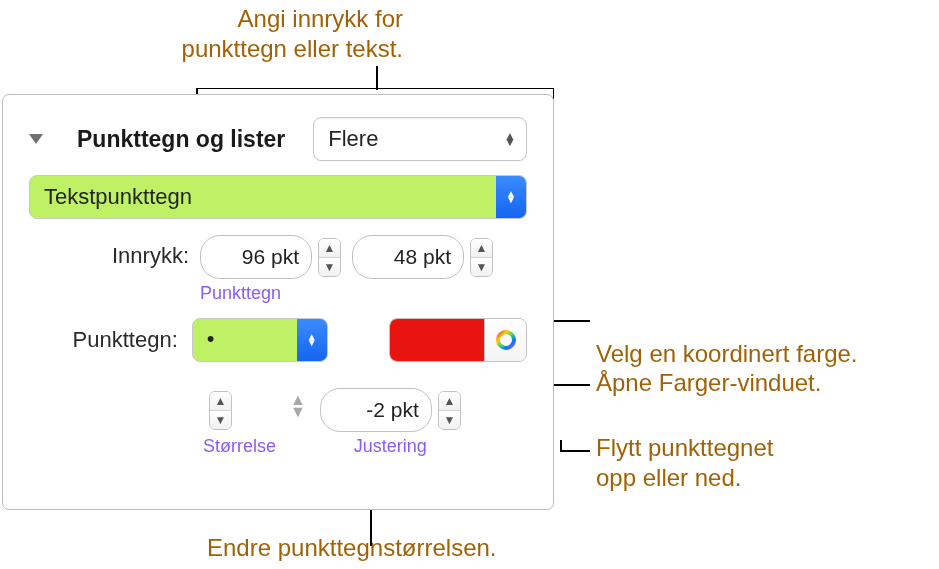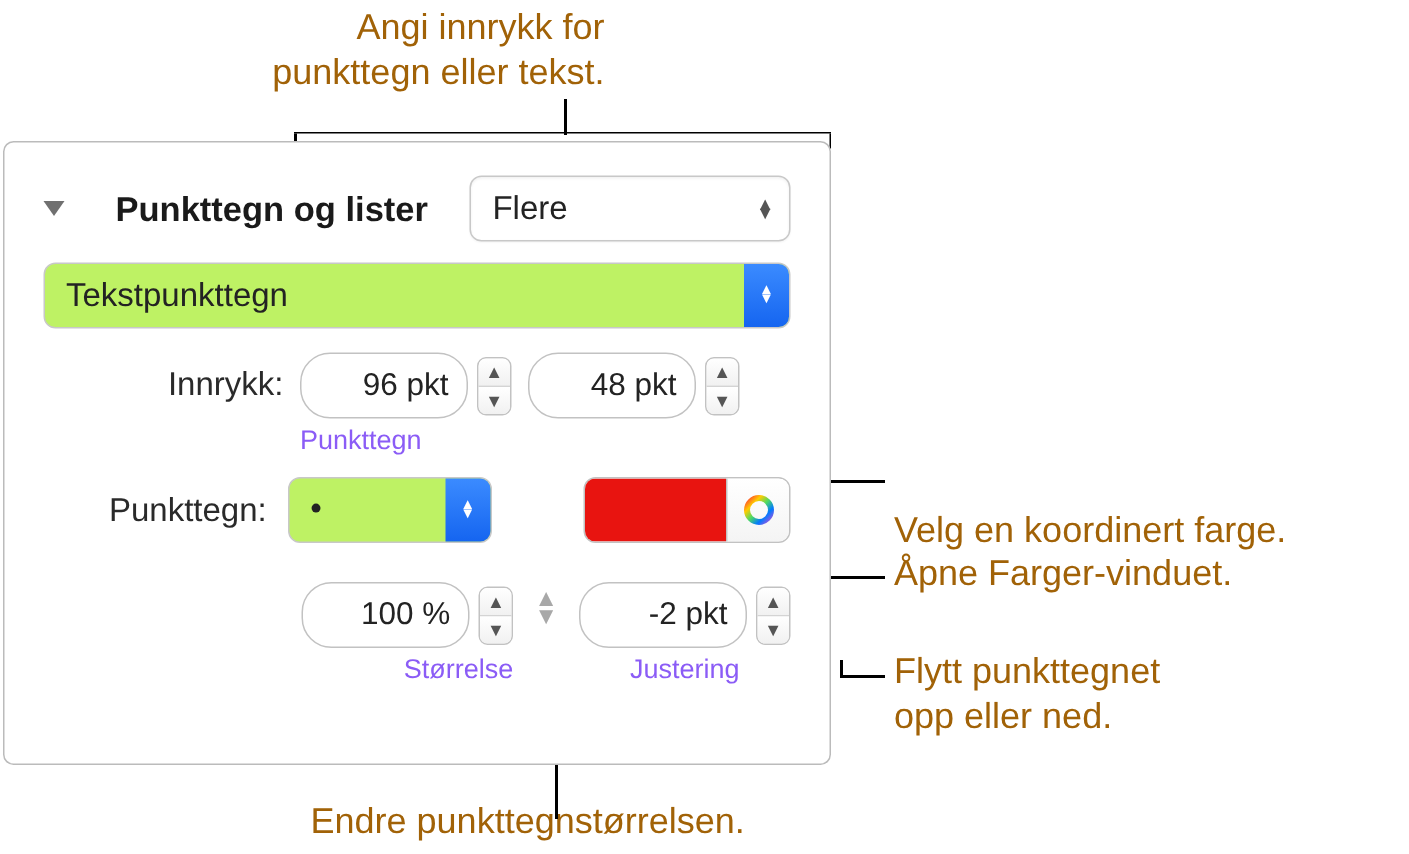"100 %" div.field { html: <div>100 %</div> -> none }
